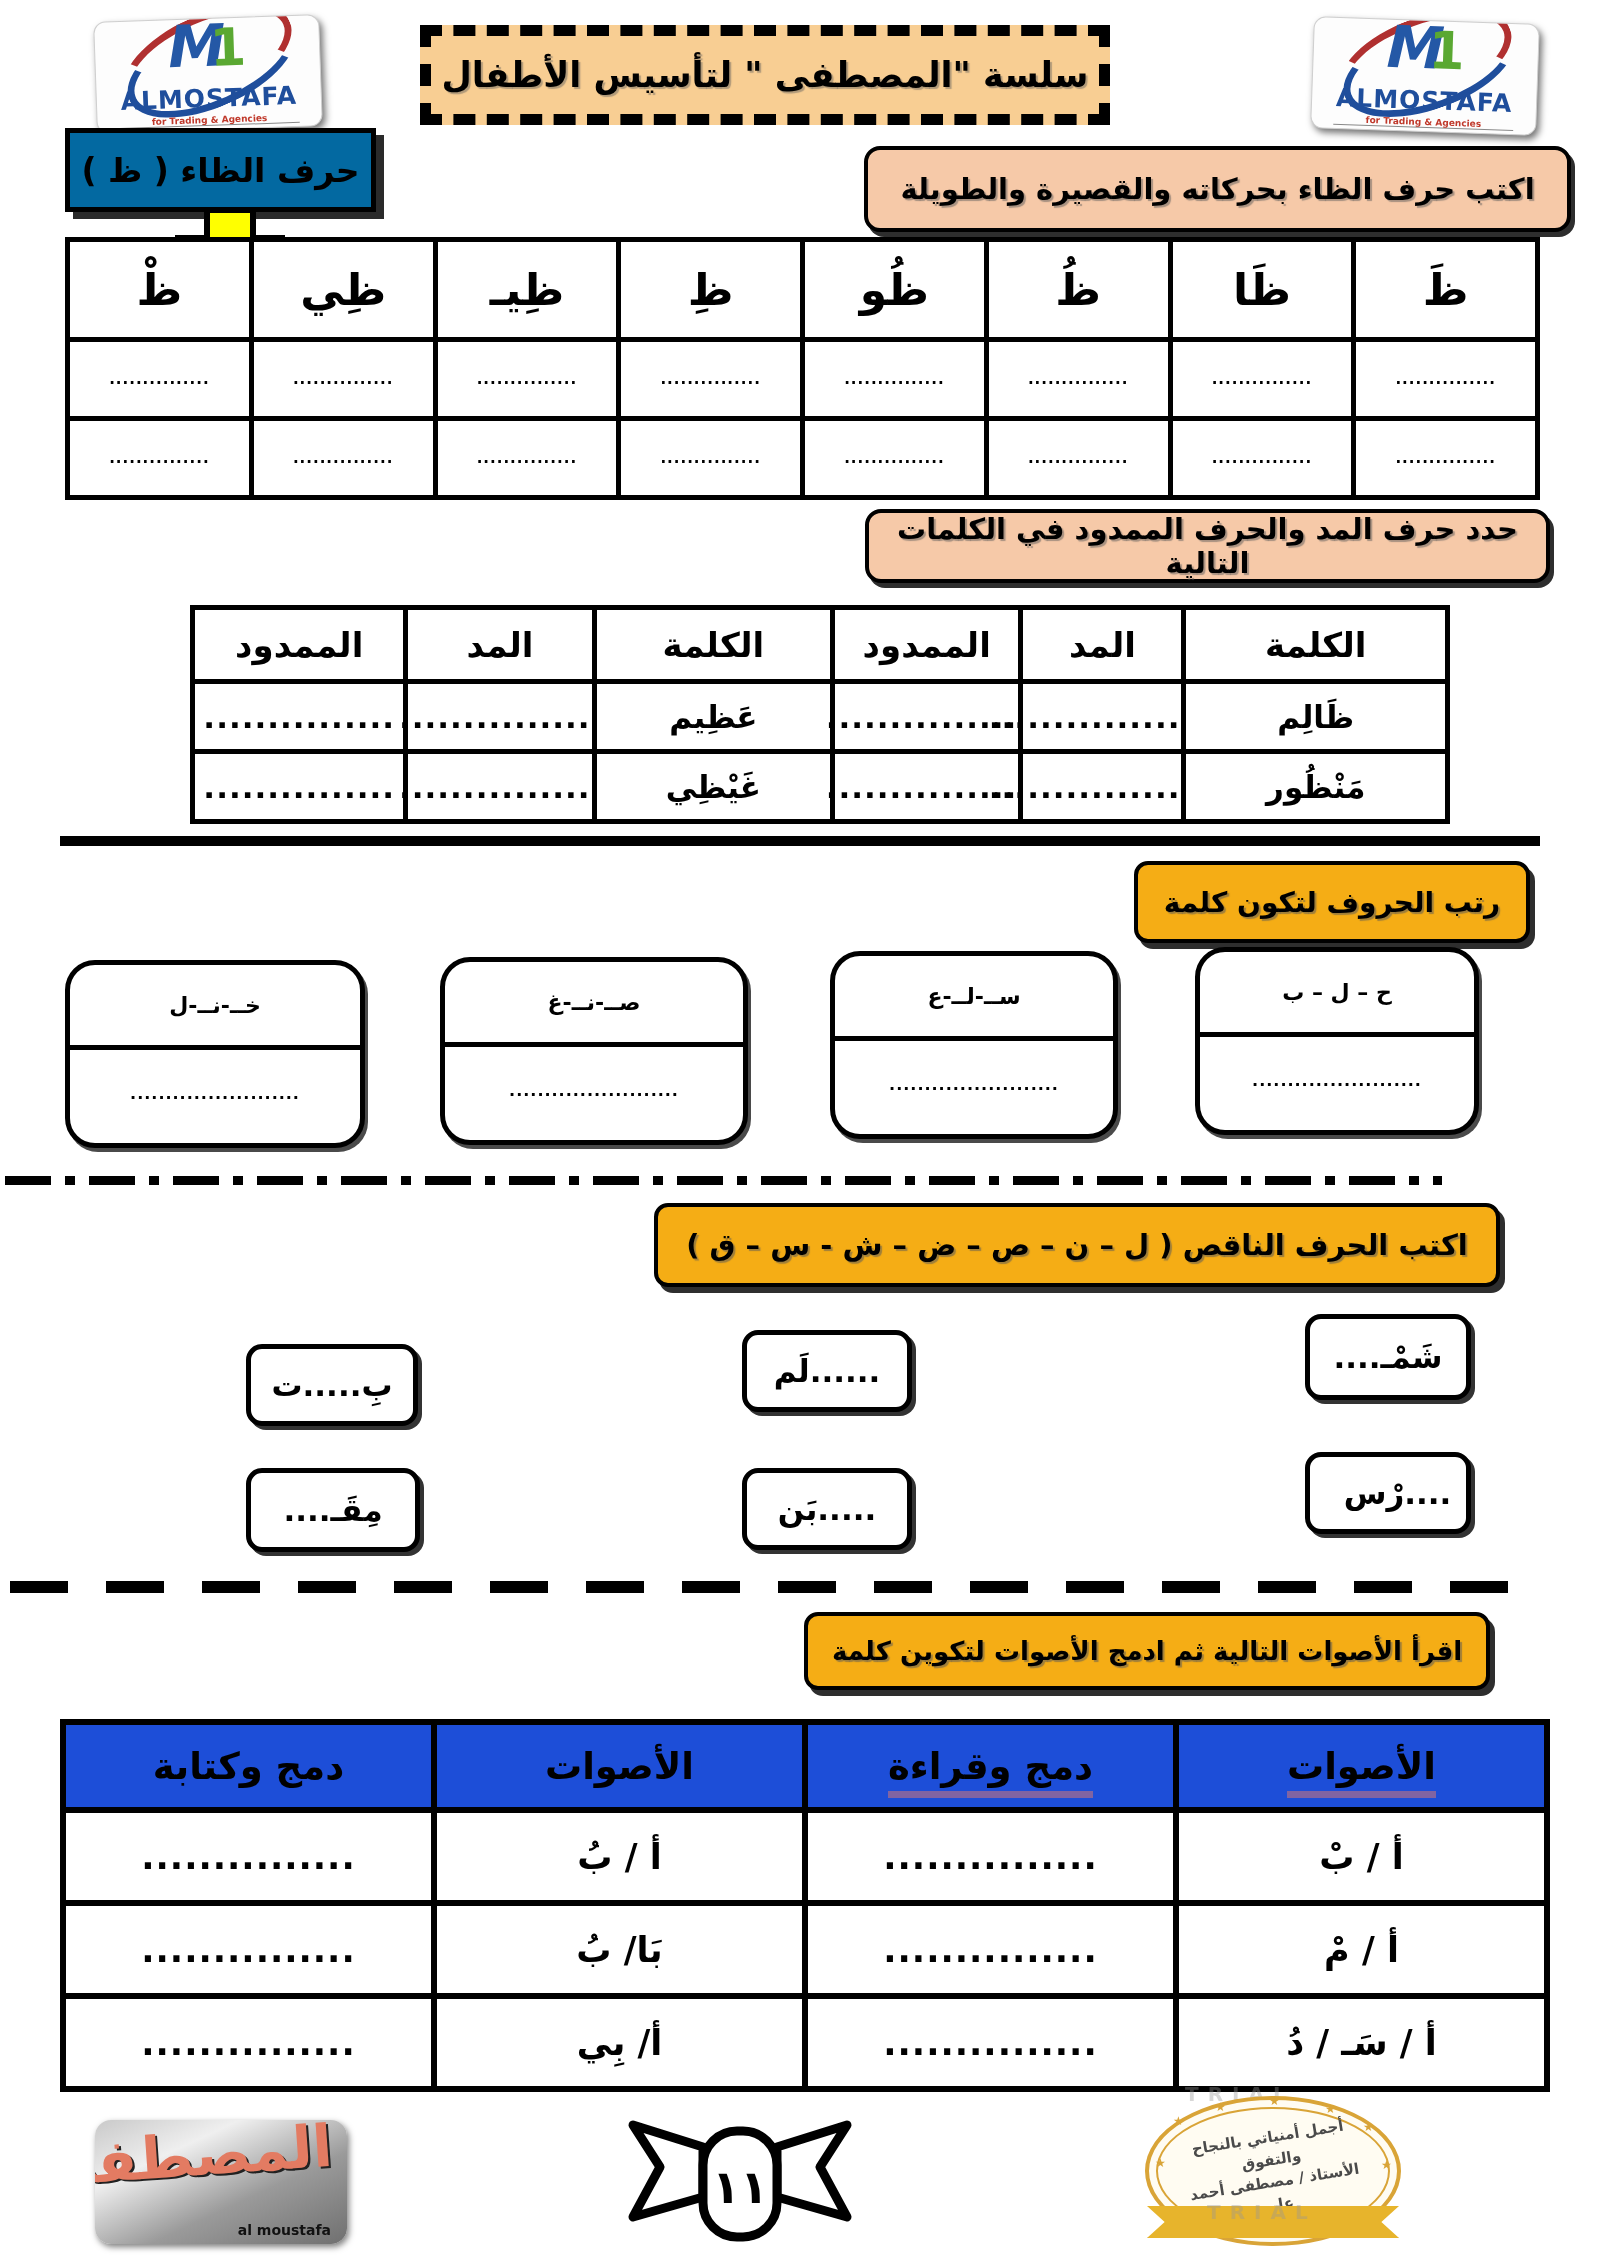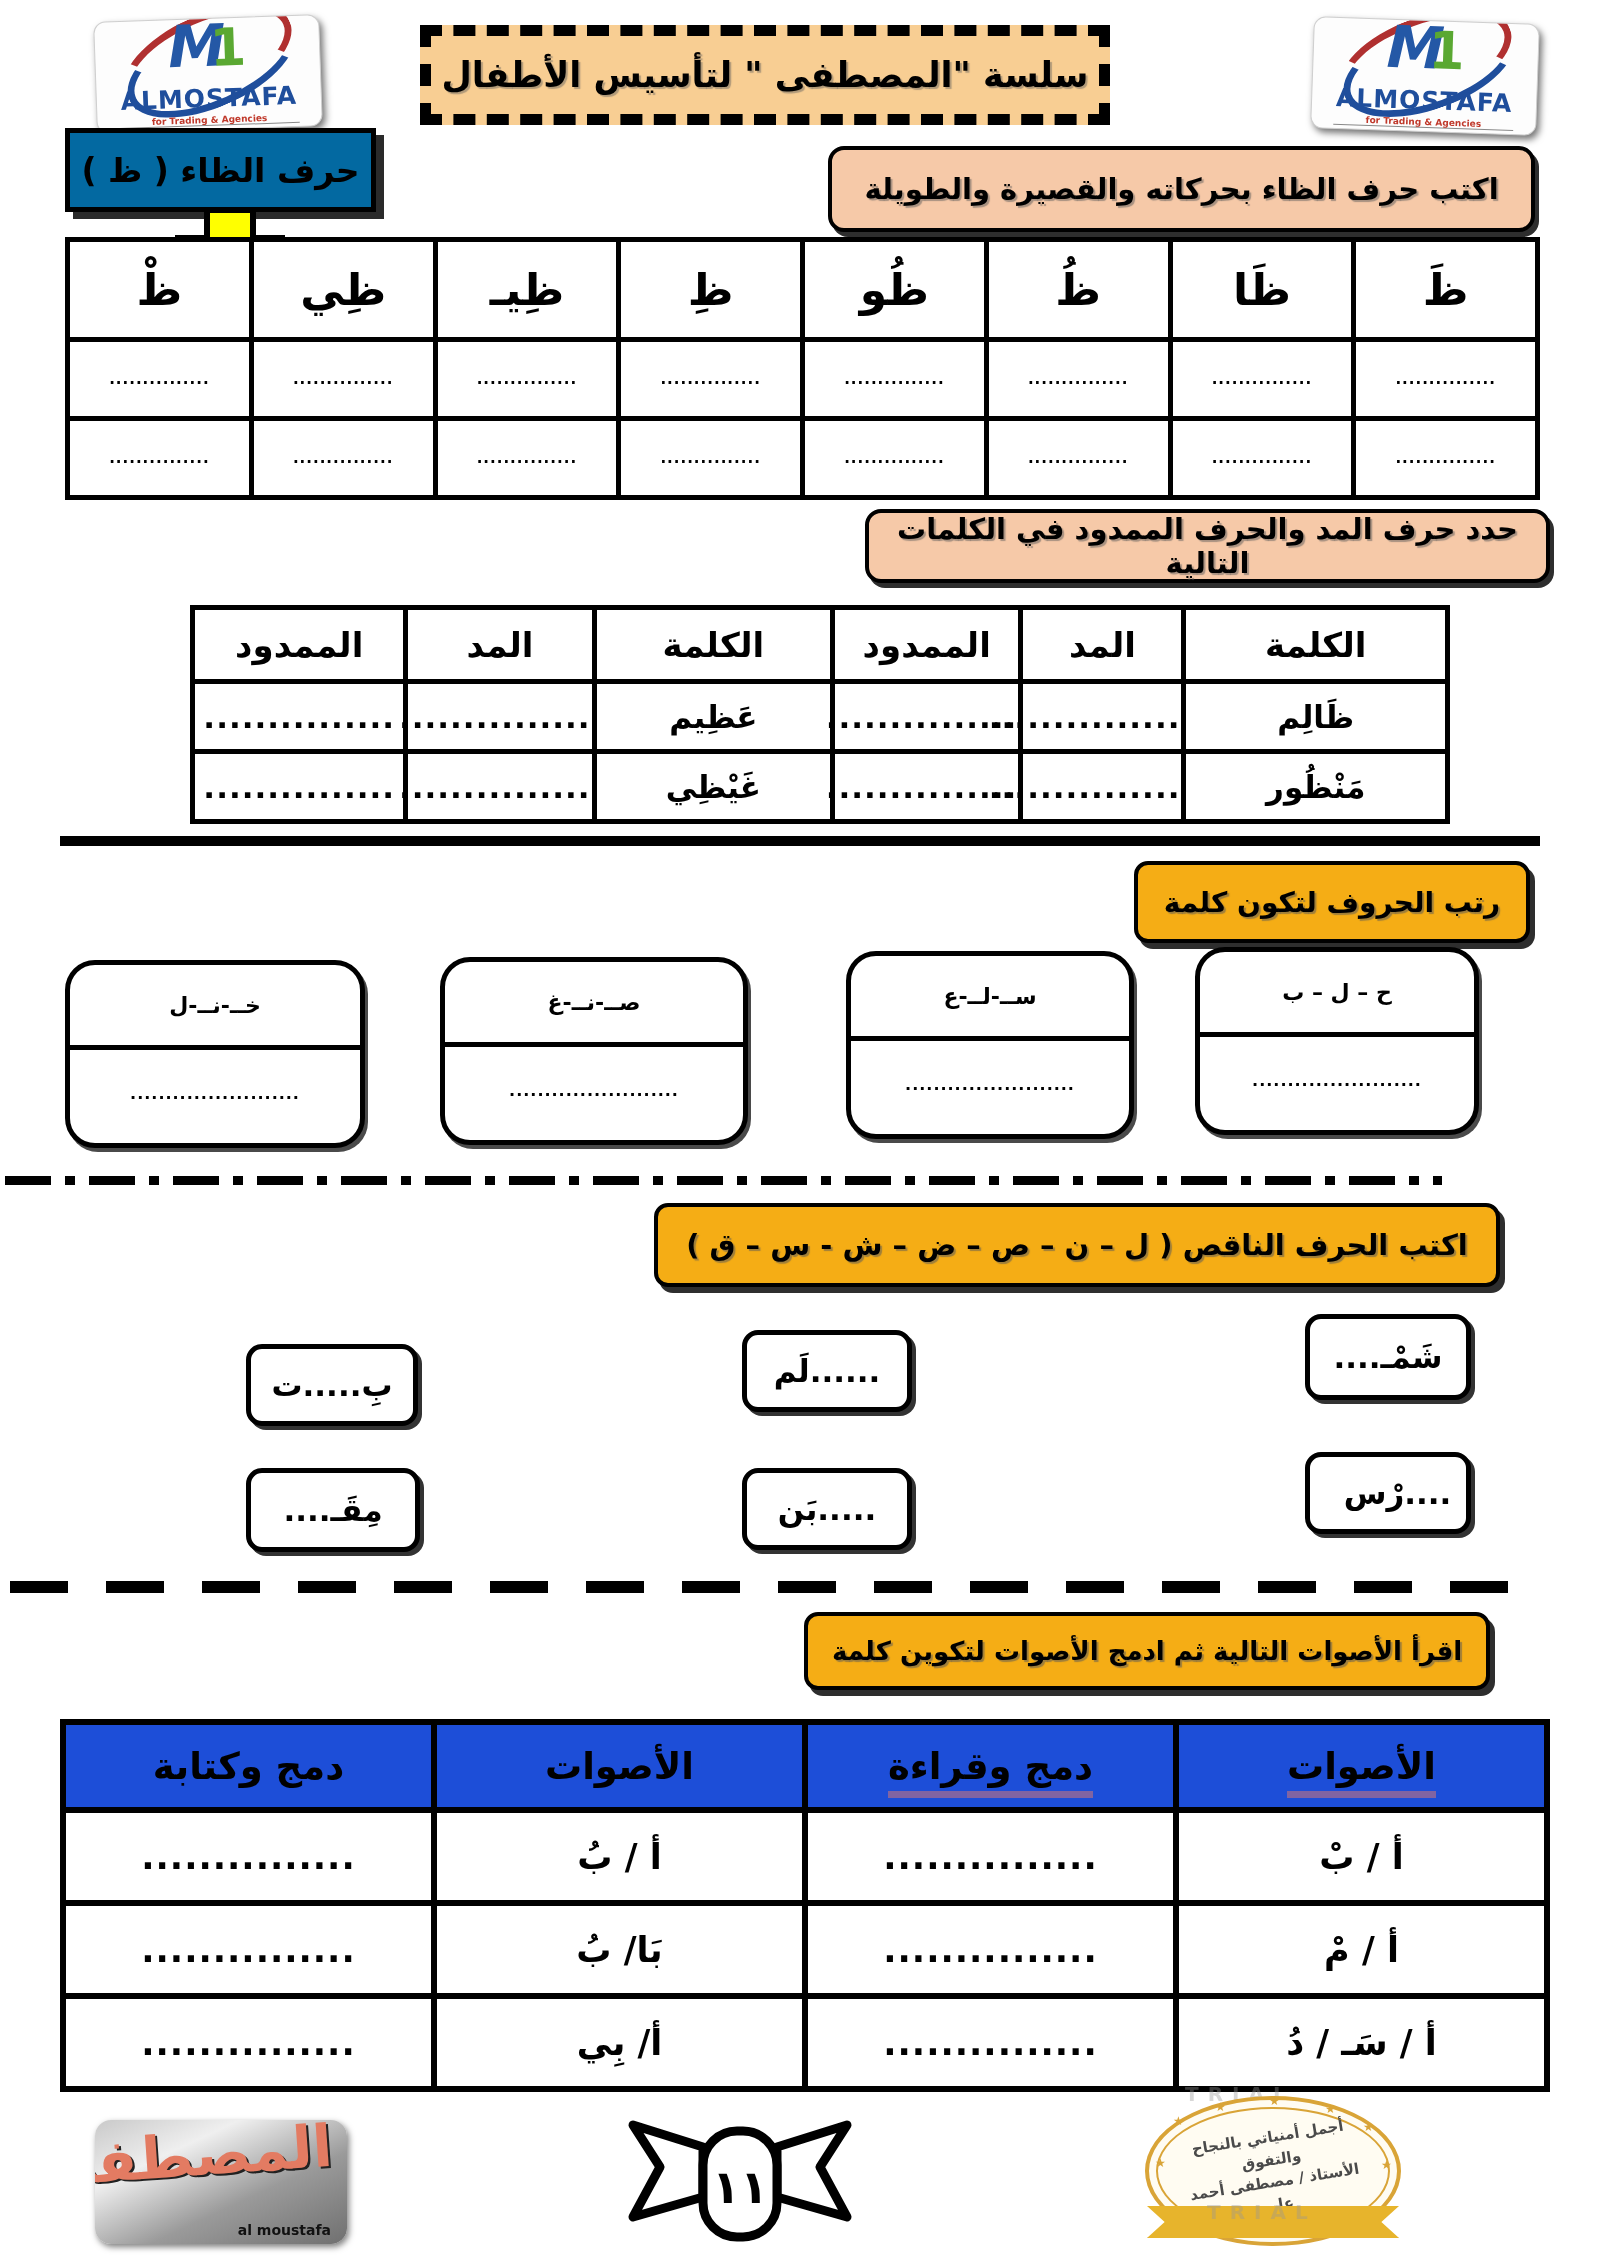"اكتب حرف الظاء بحركاته والقصيرة" div.abs { left: 828px -> 864px }
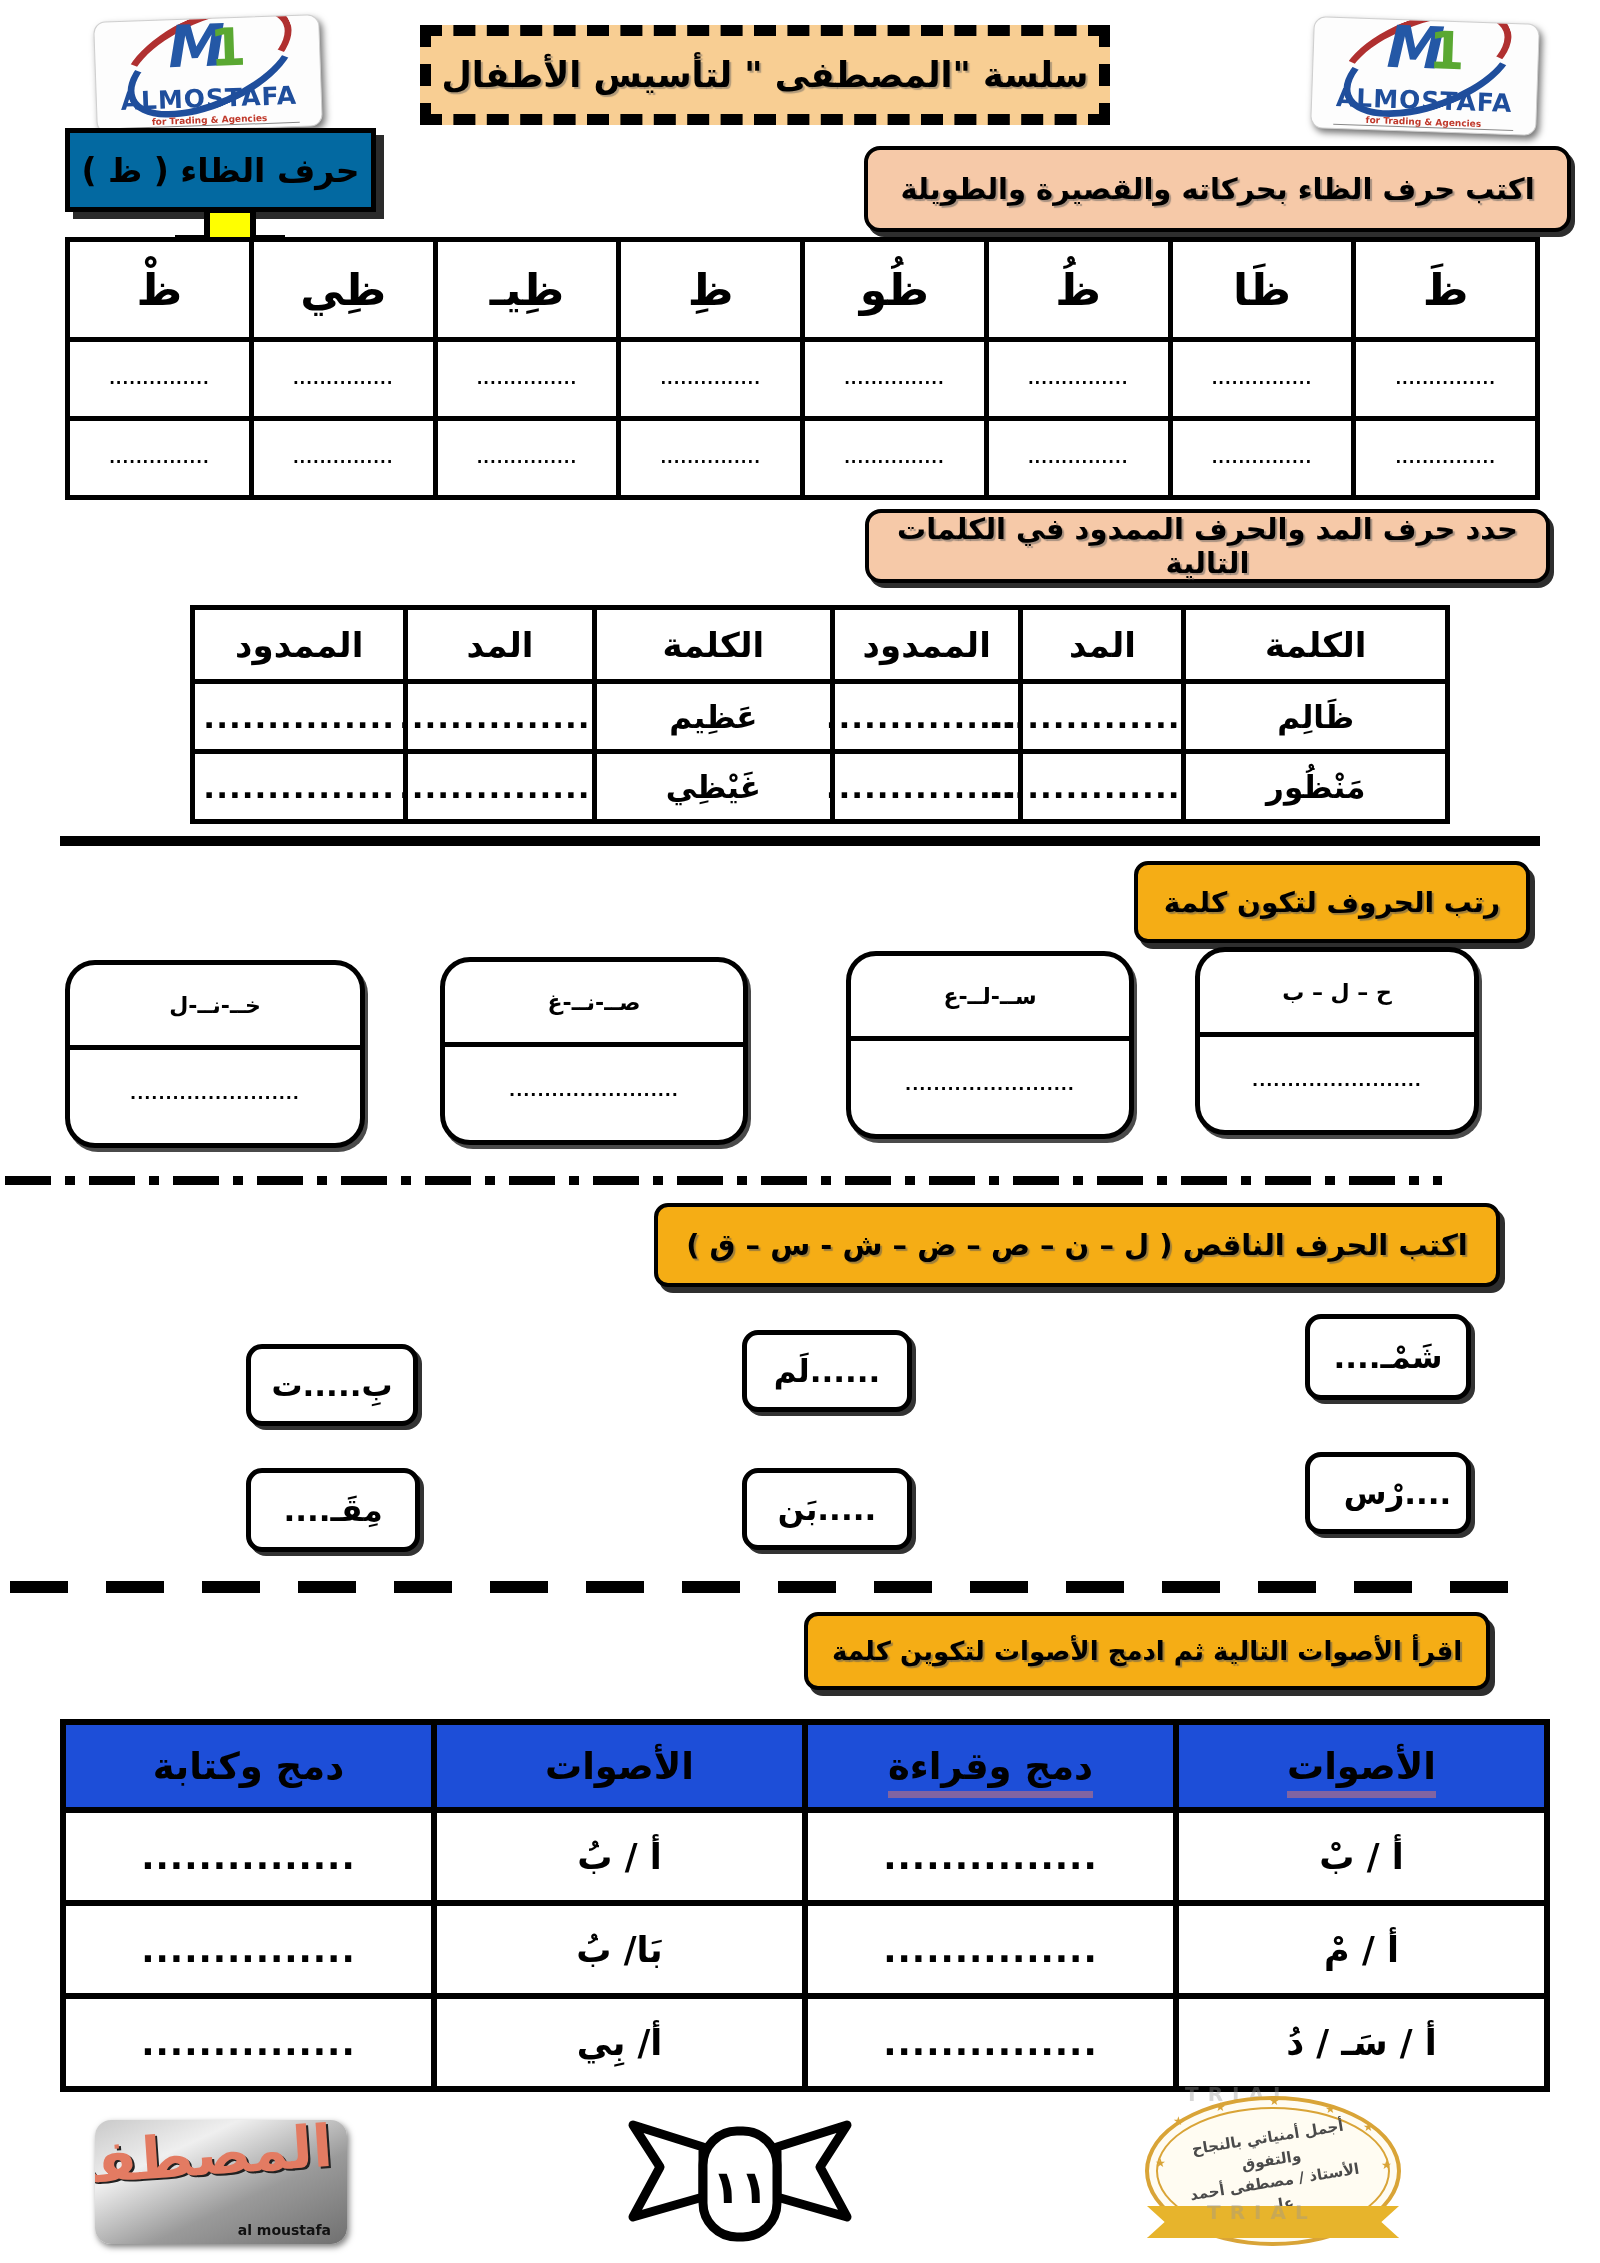"ســ-لــ-ع" div.arrange-box { margin-left: 16px -> none }
